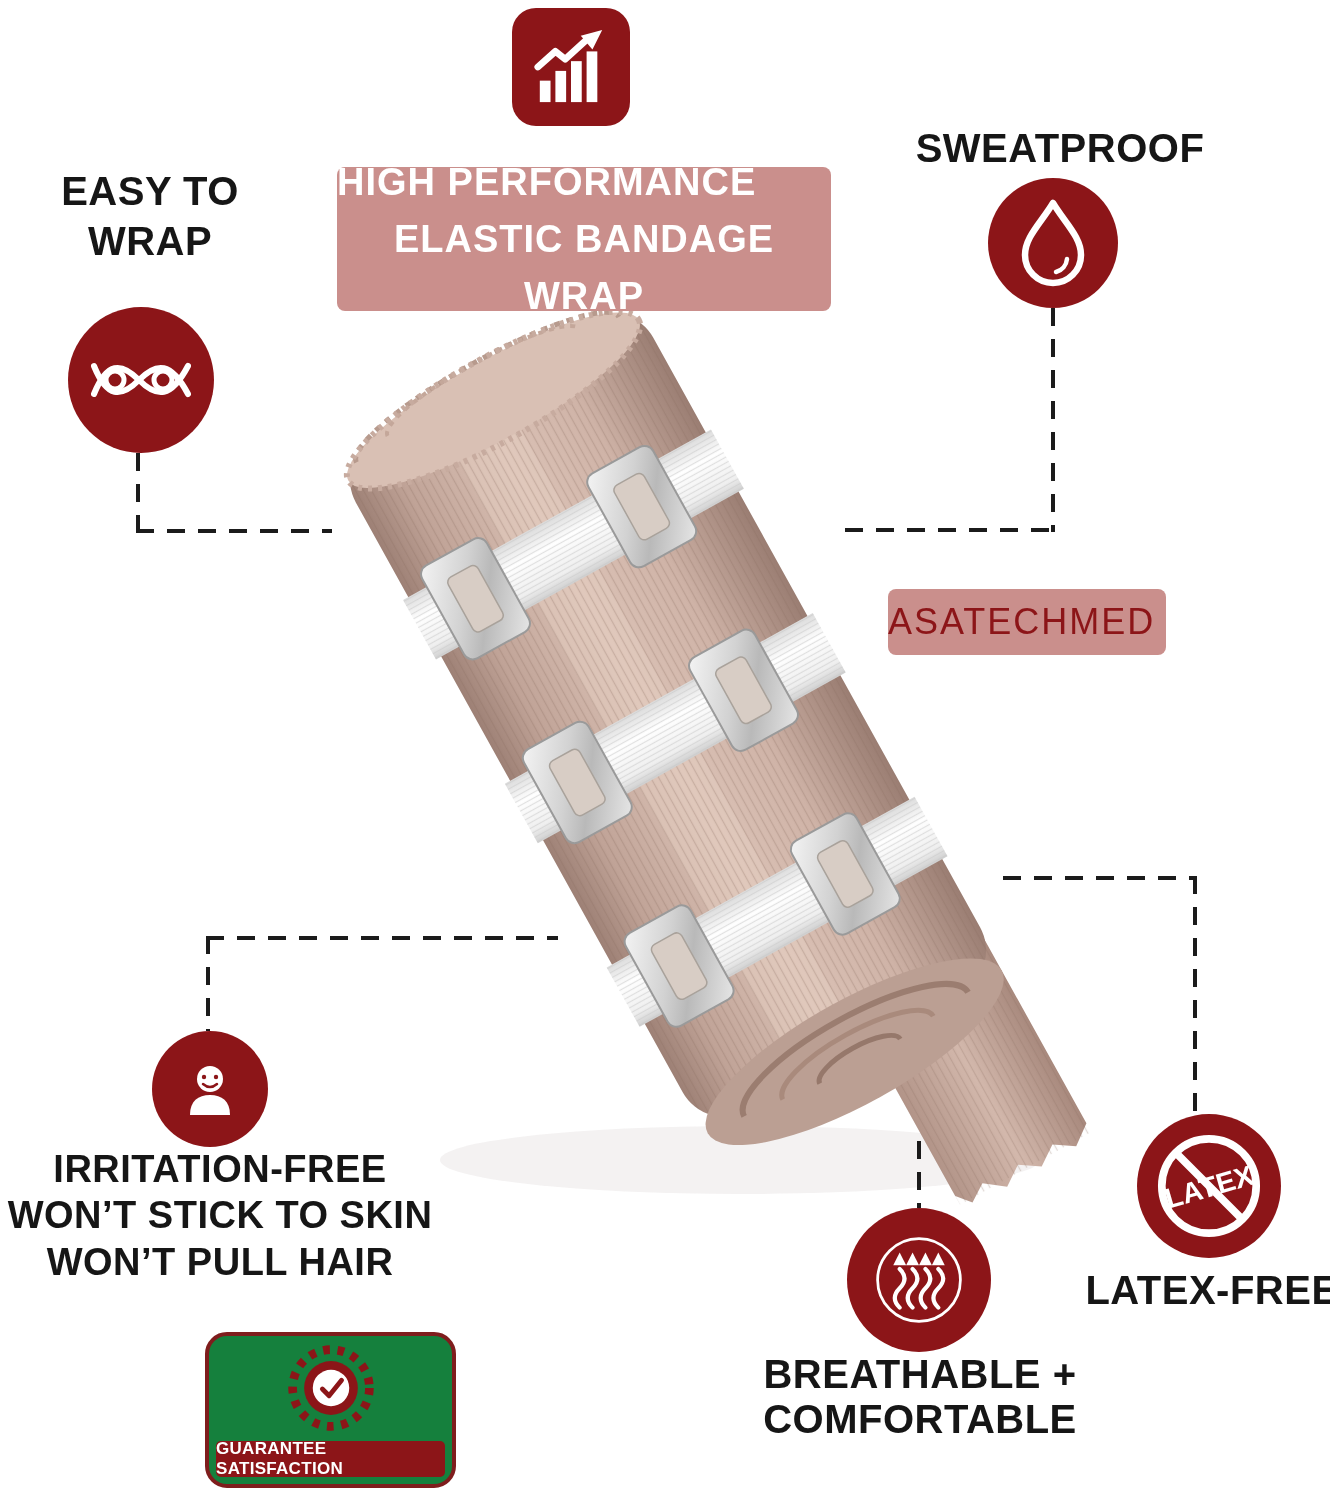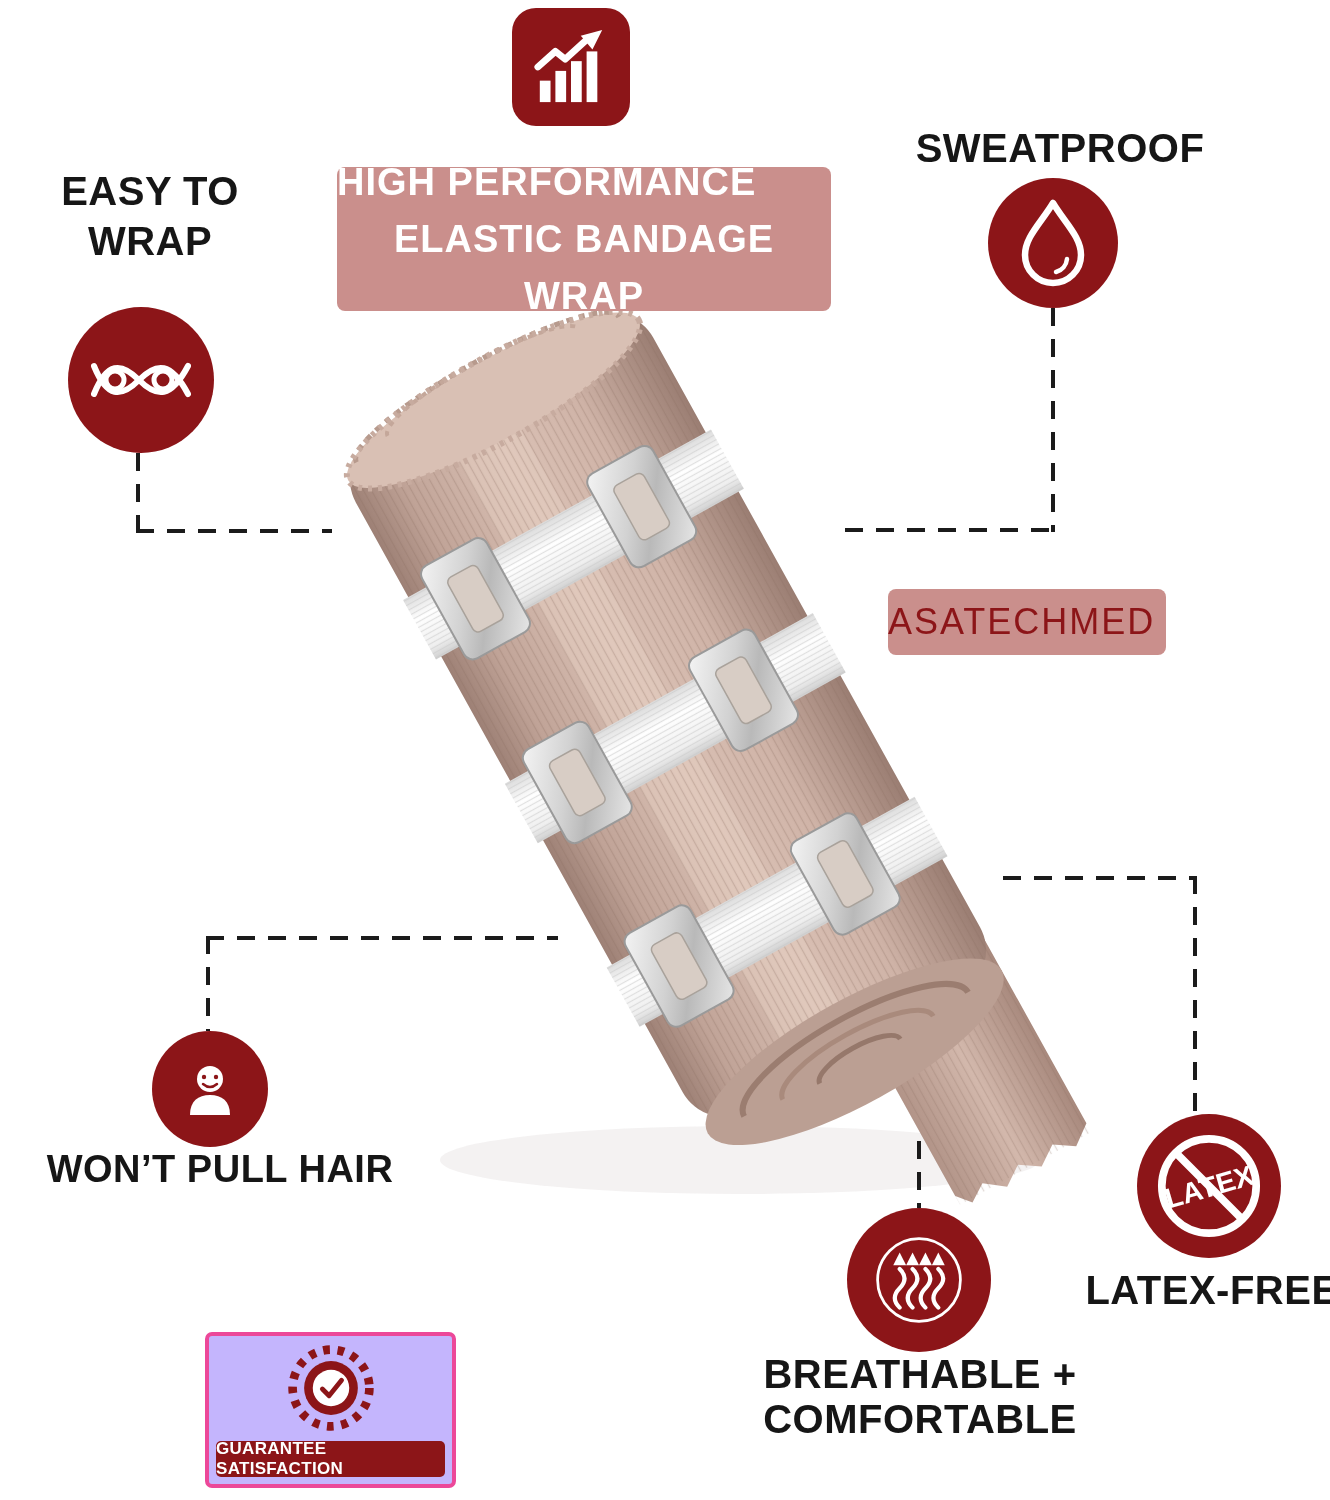"IRRITATION-FREE" div { html: none -> <div>IRRITATION-FREE</div> }
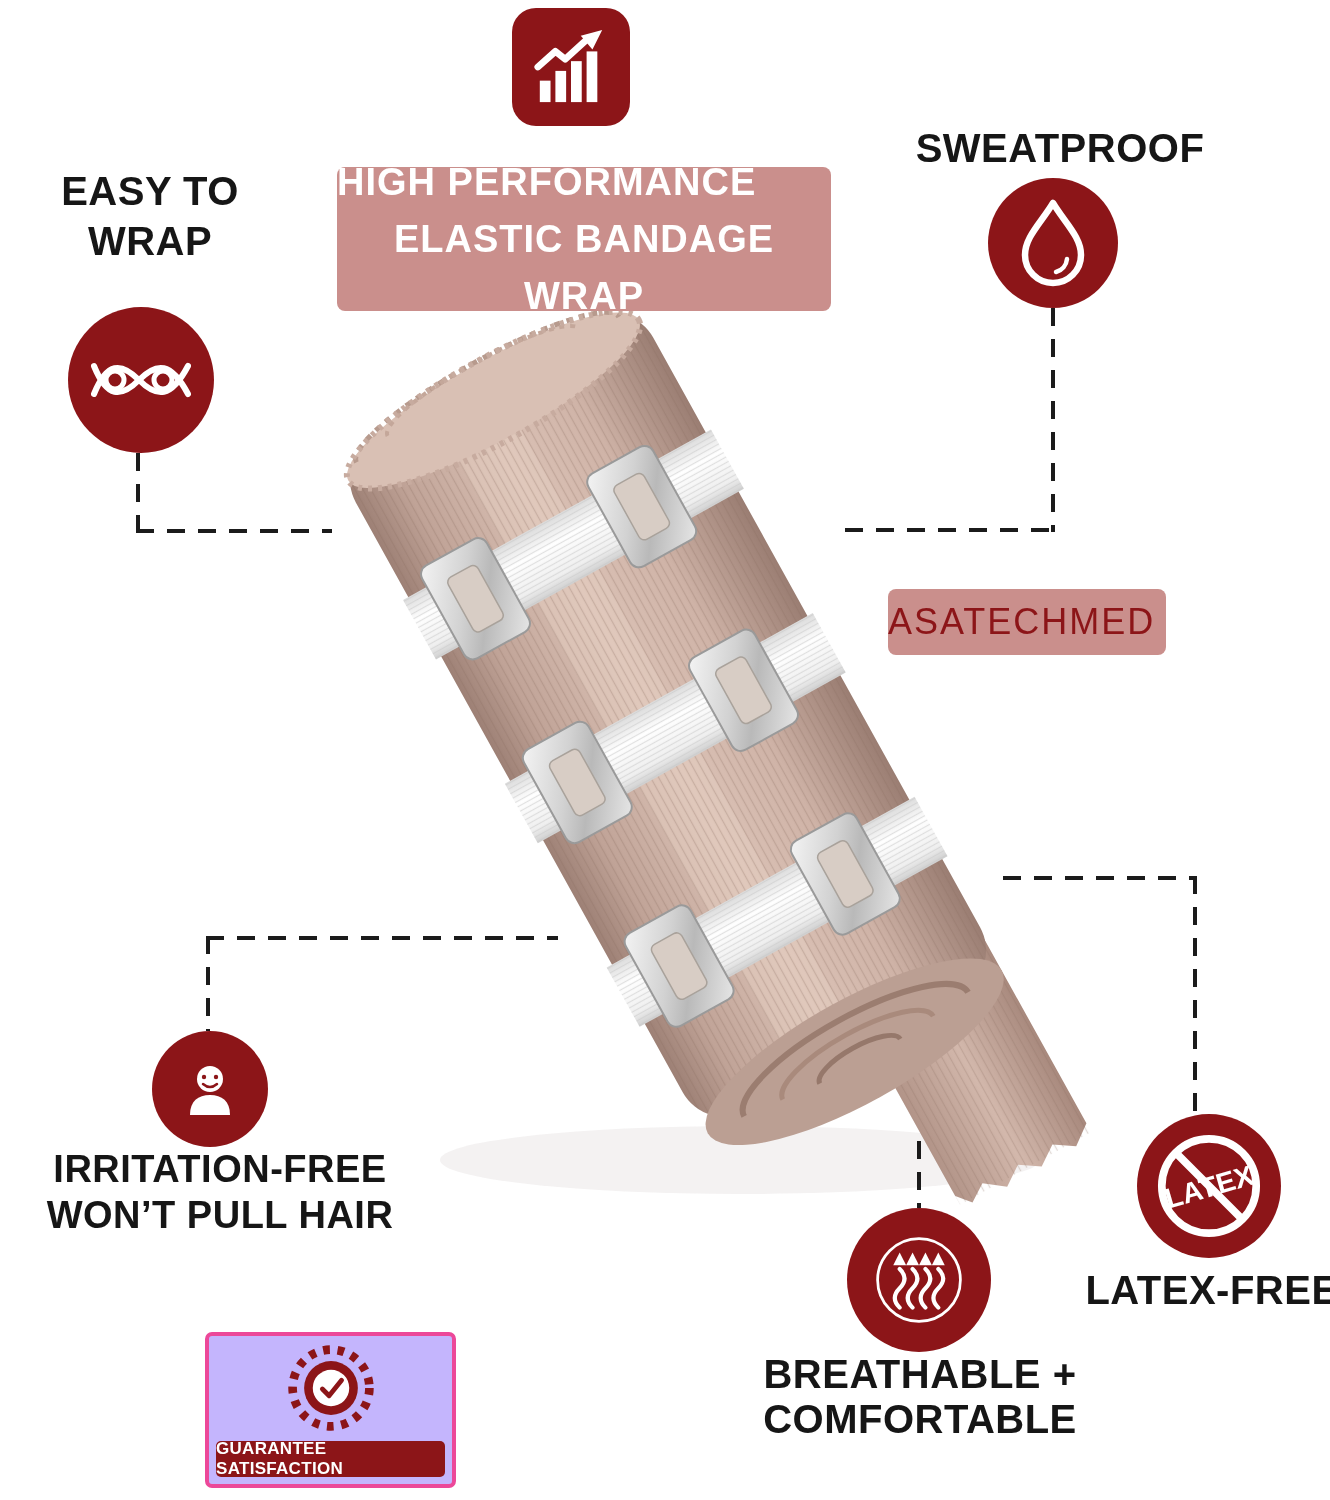"WON’T STICK TO SKIN" div { html: none -> <div>WON’T STICK TO SKIN</div> }
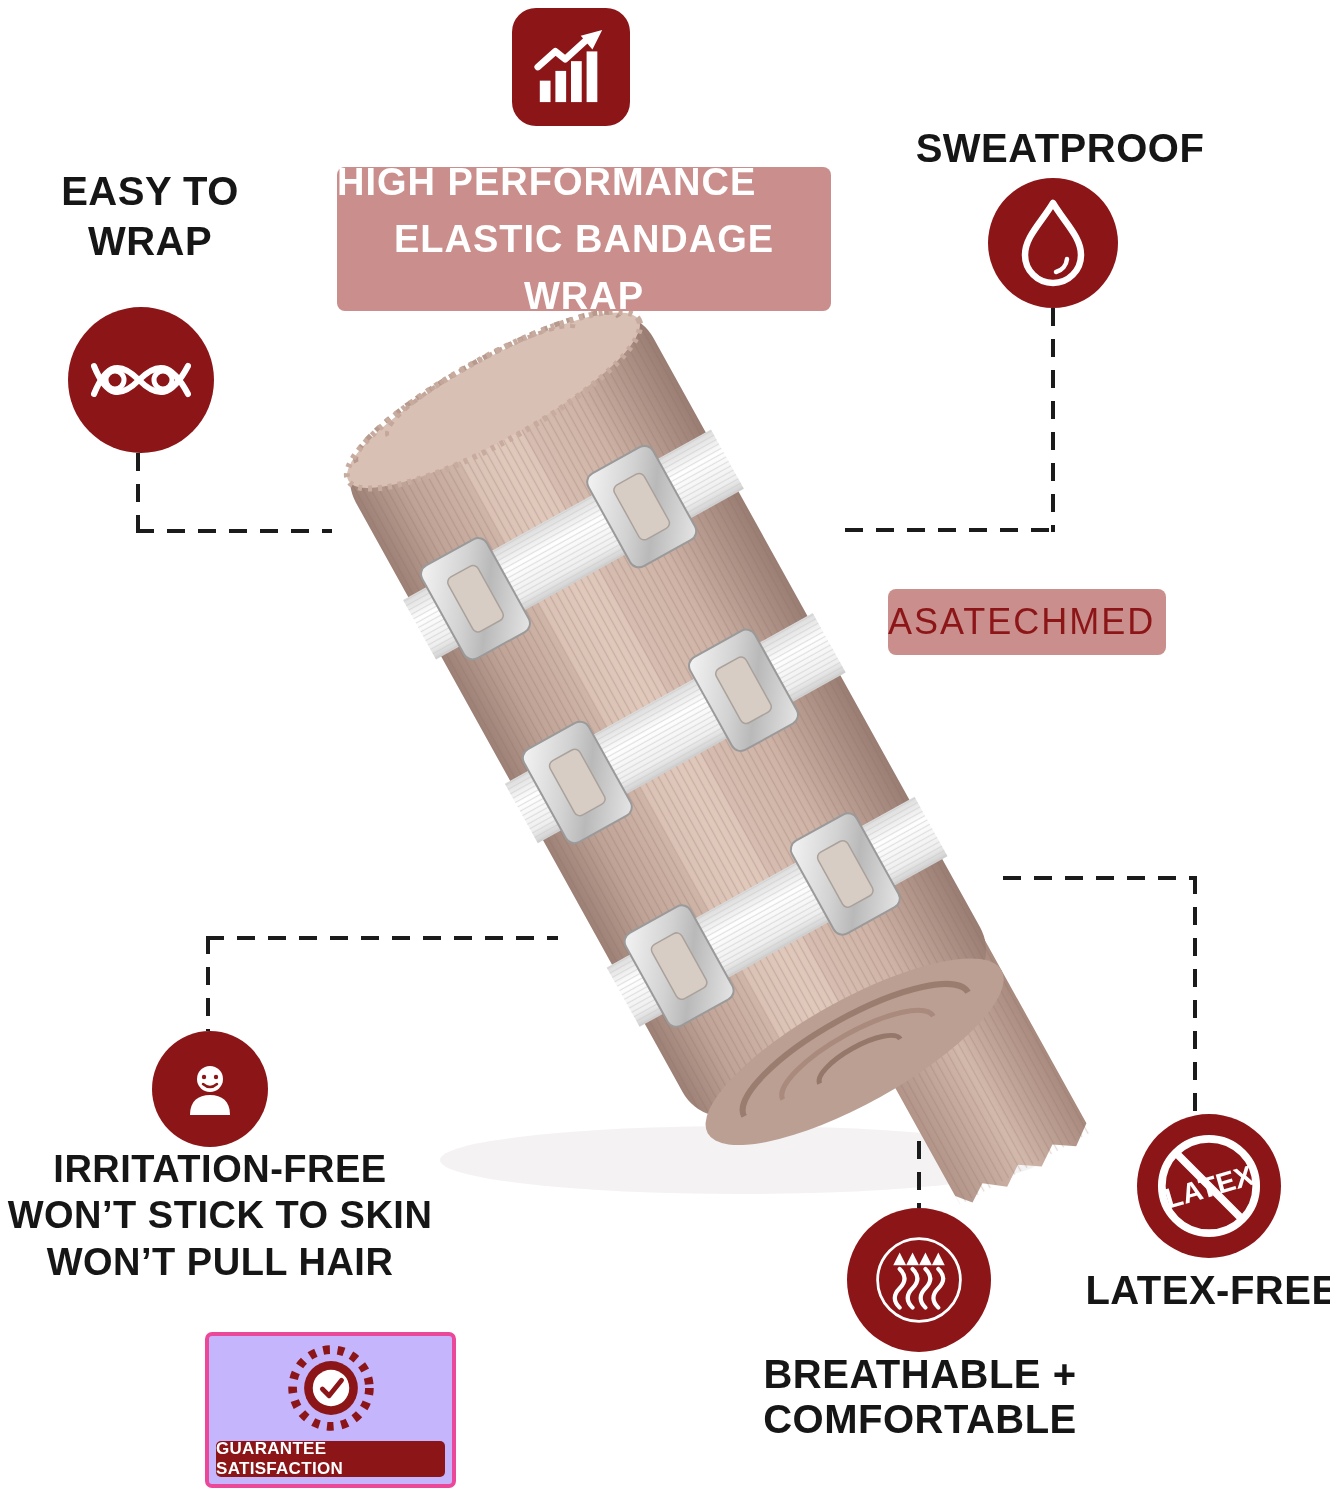"GUARANTEE SATISFACTION" .badge { background: #c4b5fd -> #15803d; border: 4px solid #ec4899 -> 4px solid #7f1d1d; border-radius: 7px -> 22px }
